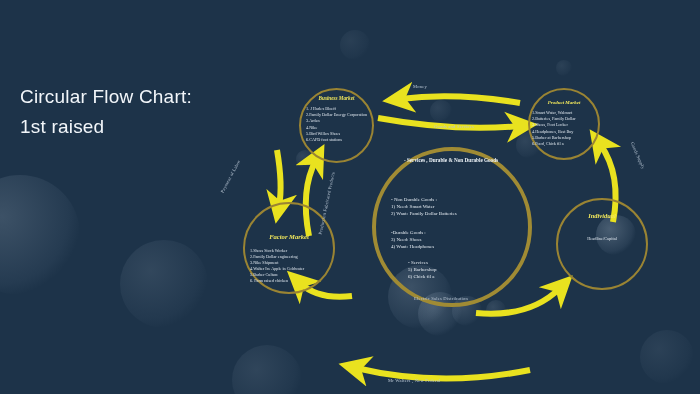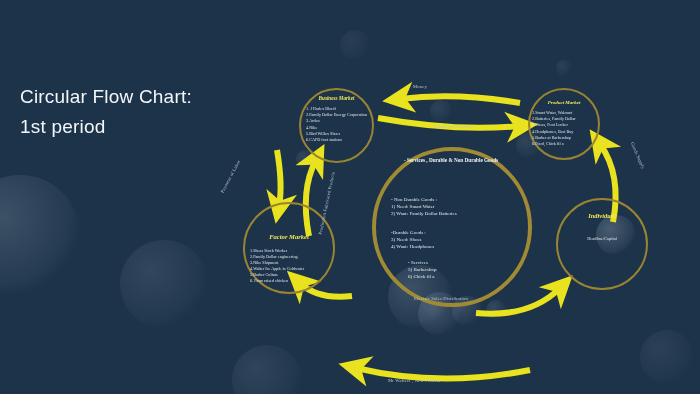"1st period" div { text: period -> raised }
